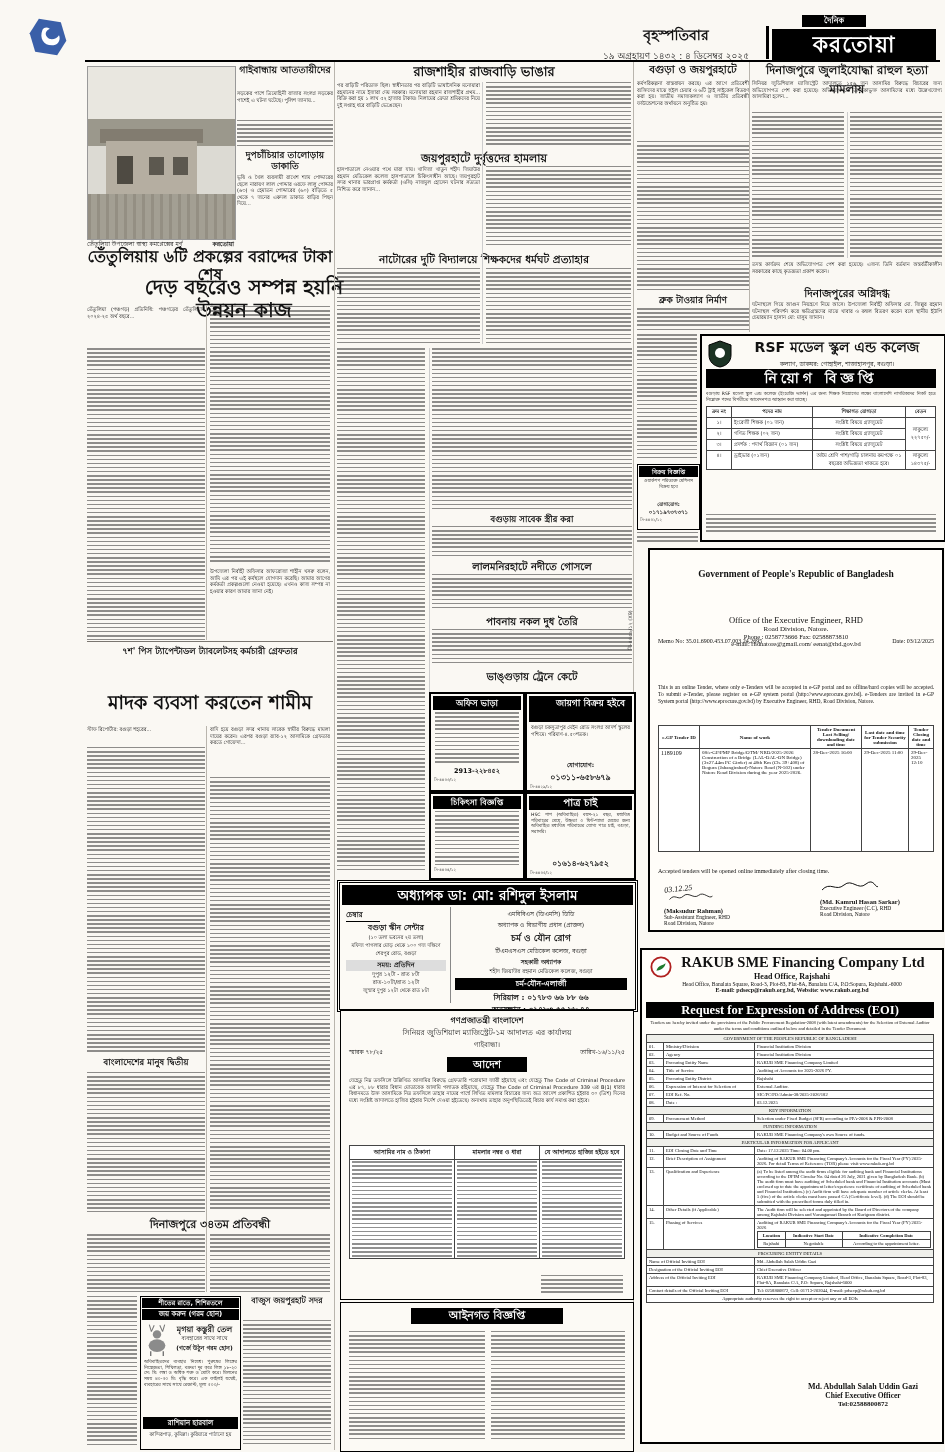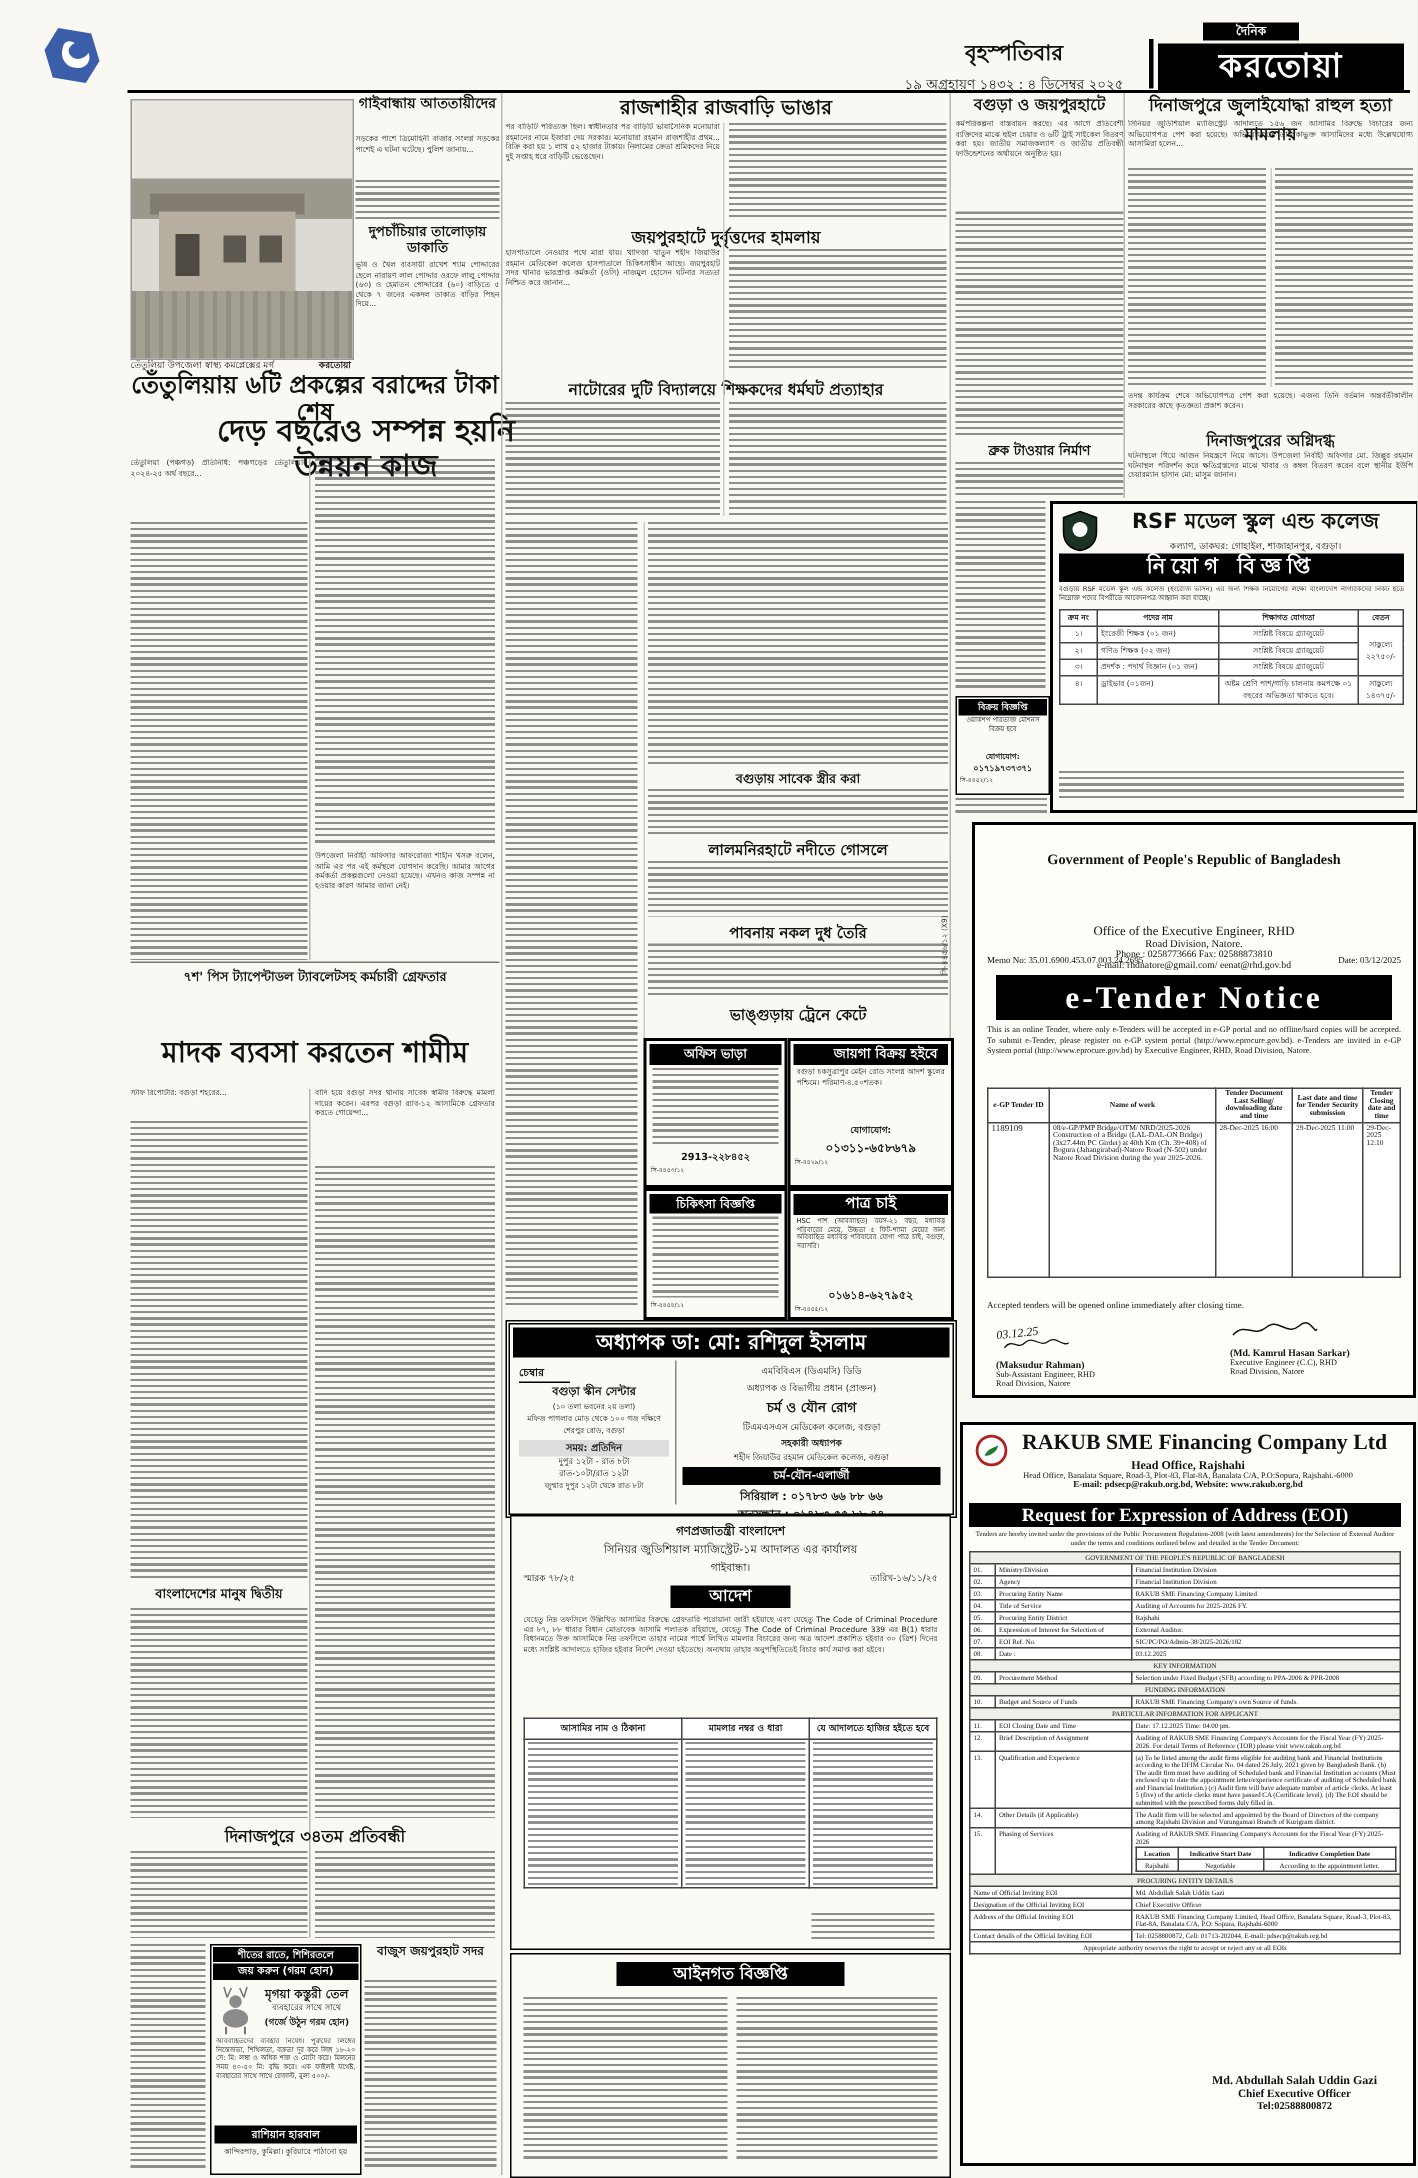"e-Tender Notice" div.abs { html: <div>e-Tender Notice</div> -> none }
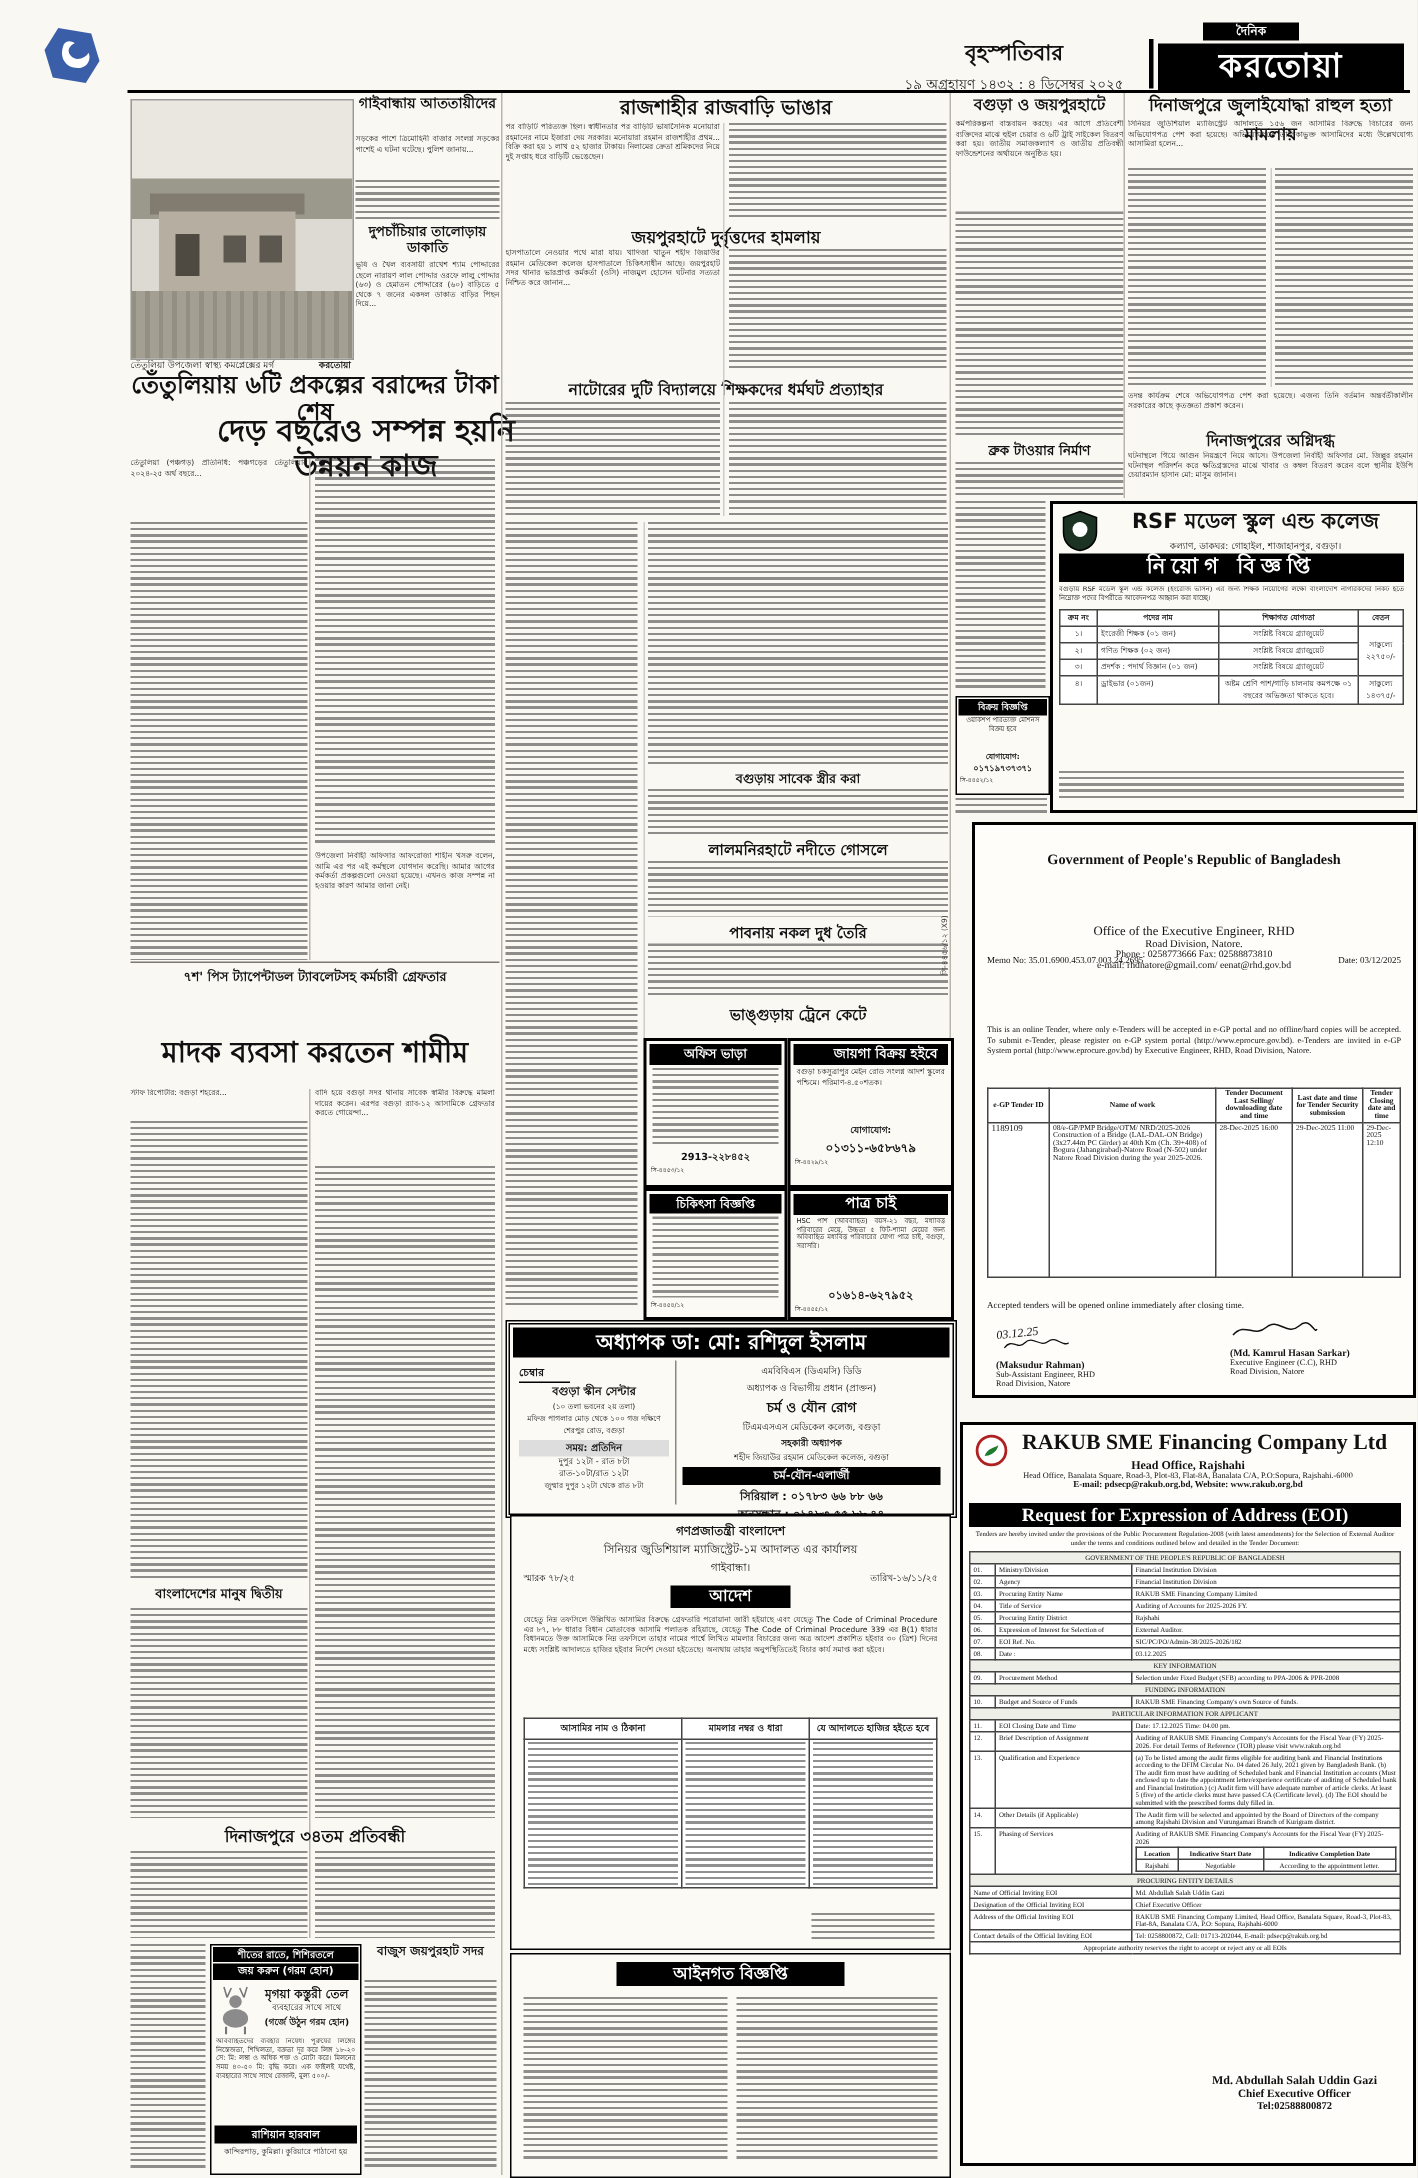"জায়গা বিক্রয় হইবে" div.ban { height: 14px -> 26px }
